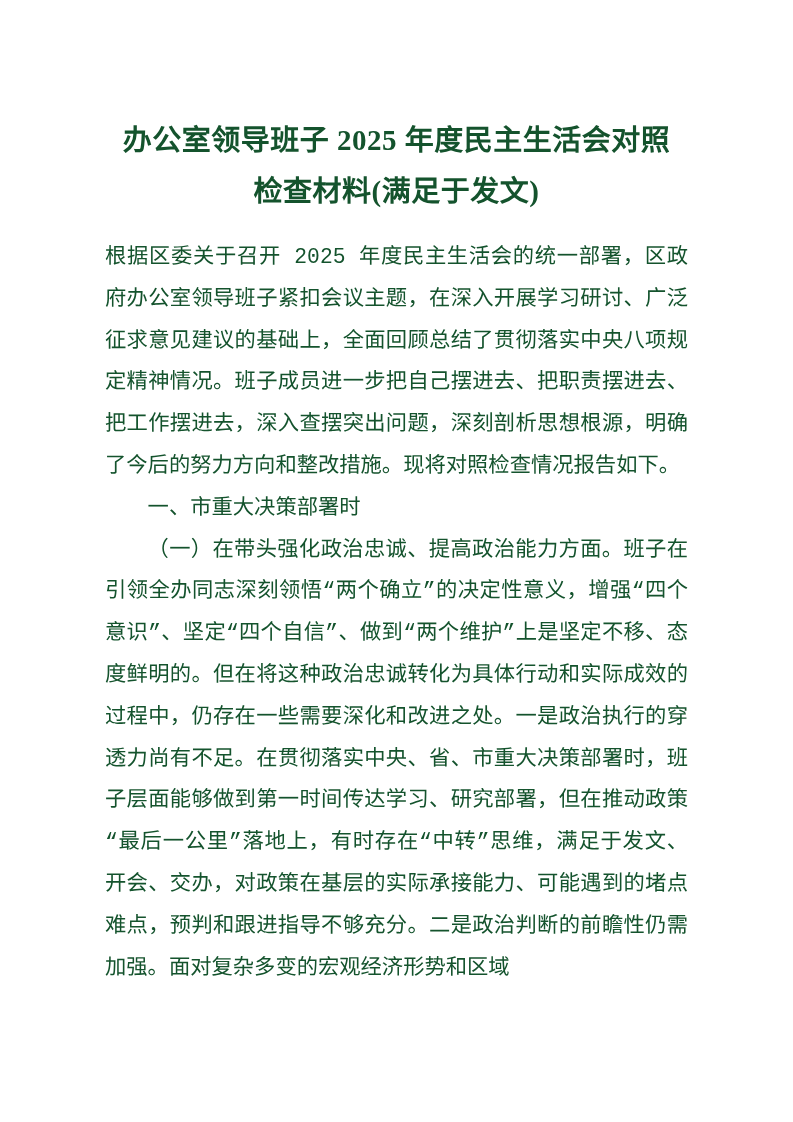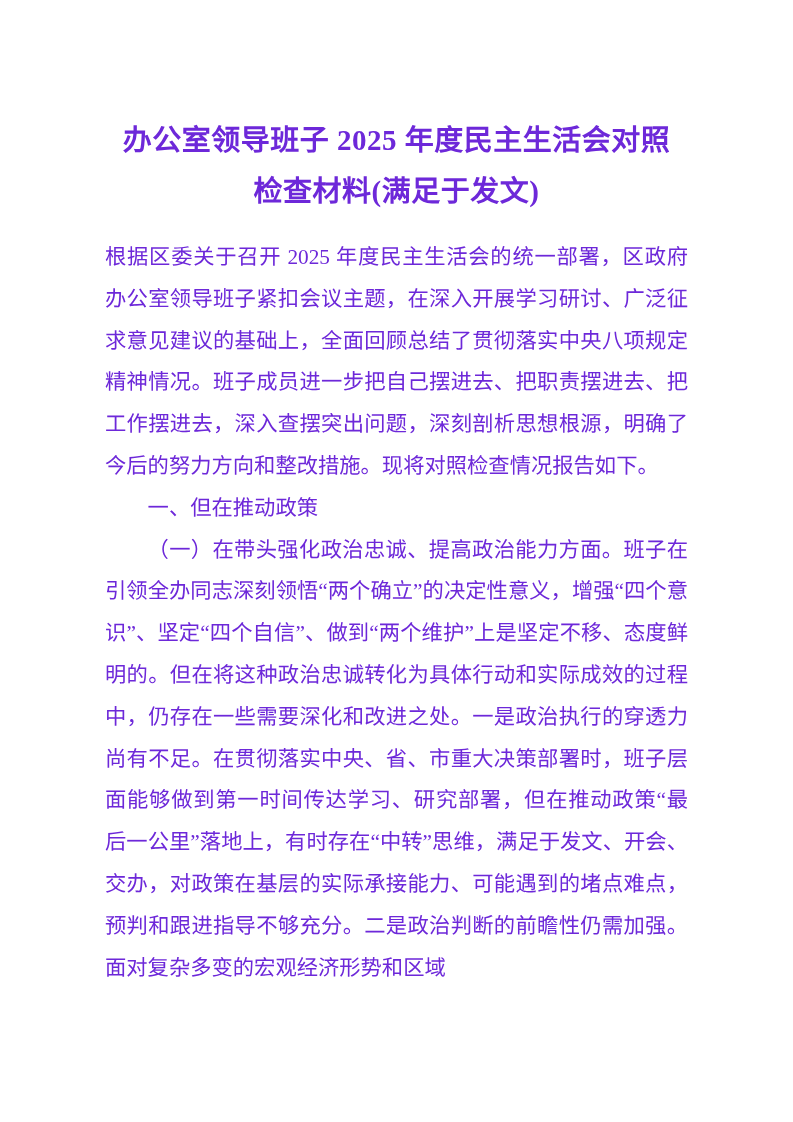"办公室领导班子 2025 年度民主生活会对照" div.page { color: #6d28d9 -> #14532d }
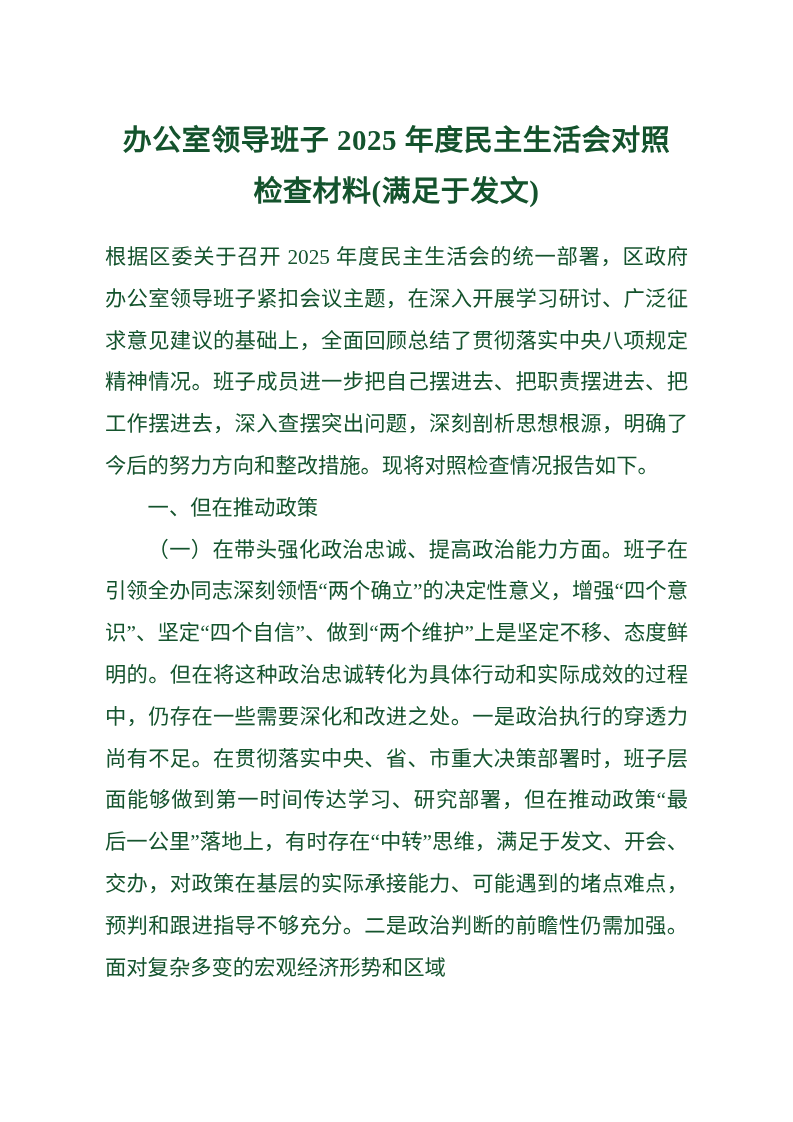"根据区委关于召开 2025" .para { font-family: none -> Liberation Mono, monospace }
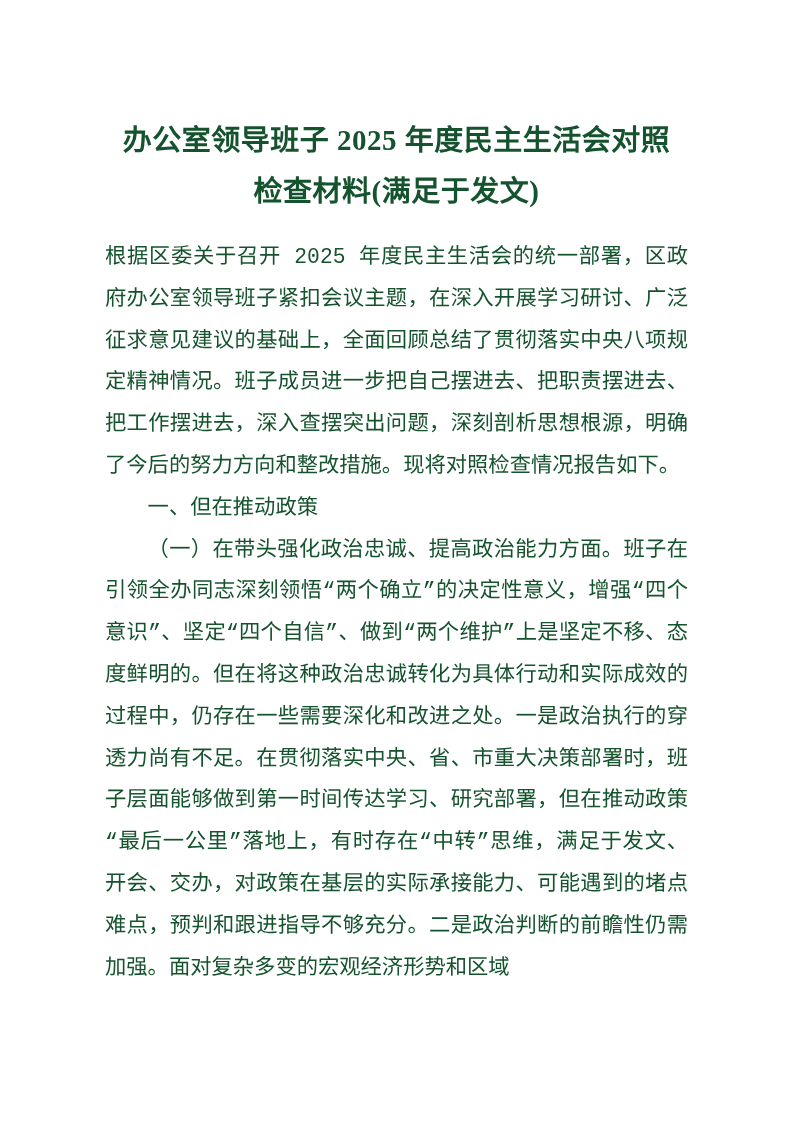"一、但在推动政策" p.para { text: 但在推动政策 -> 市重大决策部署时 }
